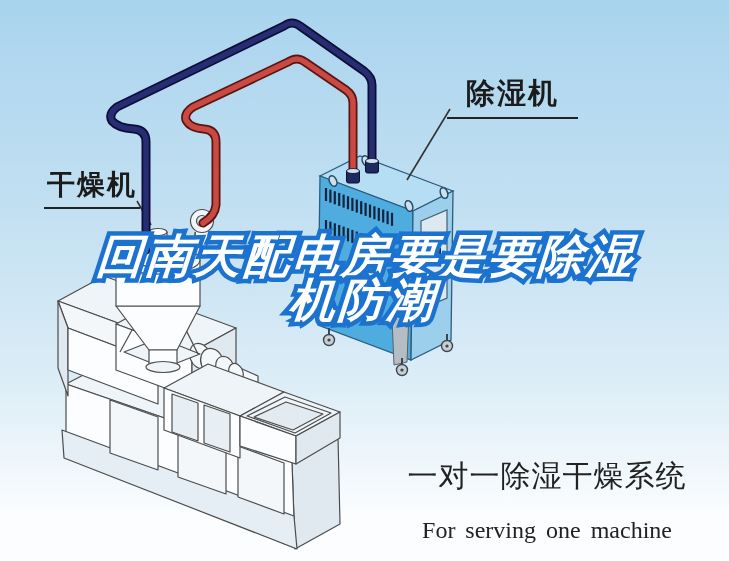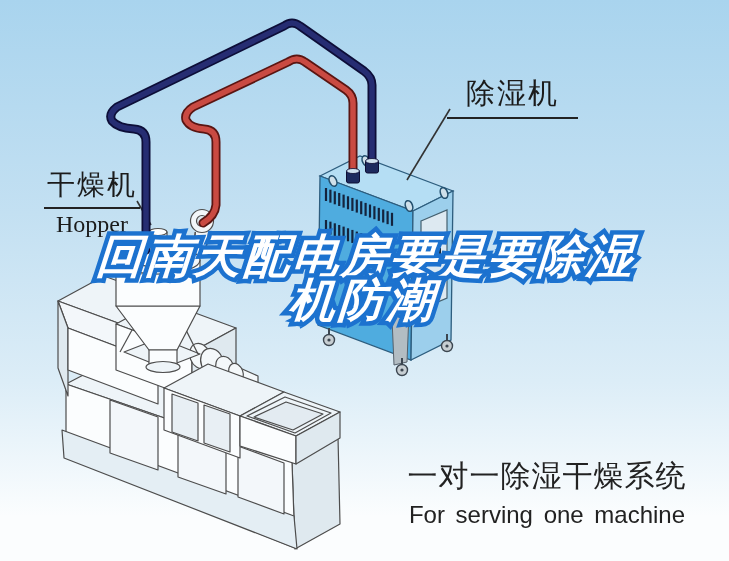"除湿机" .label .zh { font-weight: normal -> bold }
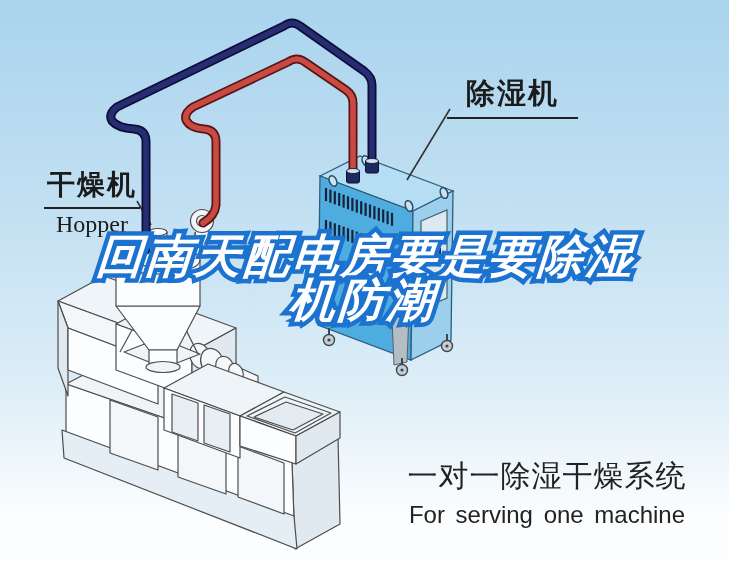"Hopper" span.en { html: <span>Hopper</span> -> none }
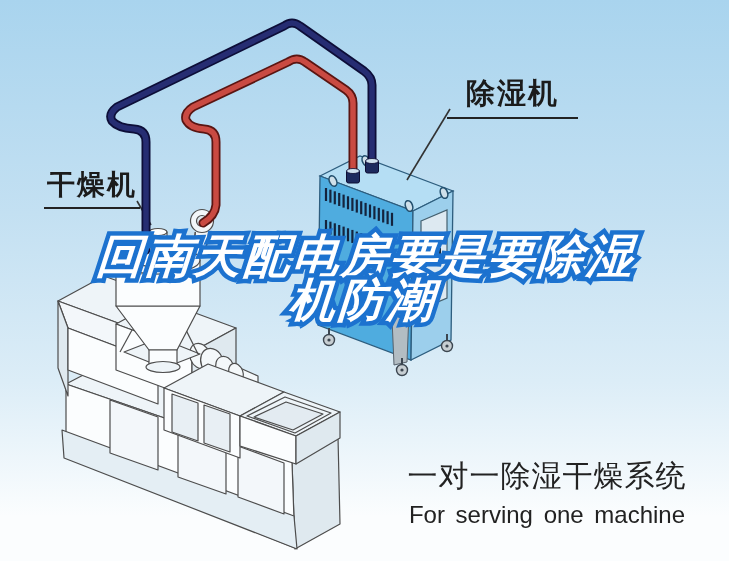"For serving one machine" #caption .en { font-family: Liberation Sans, sans-serif -> Liberation Serif, serif; margin-top: 4px -> 20px }
